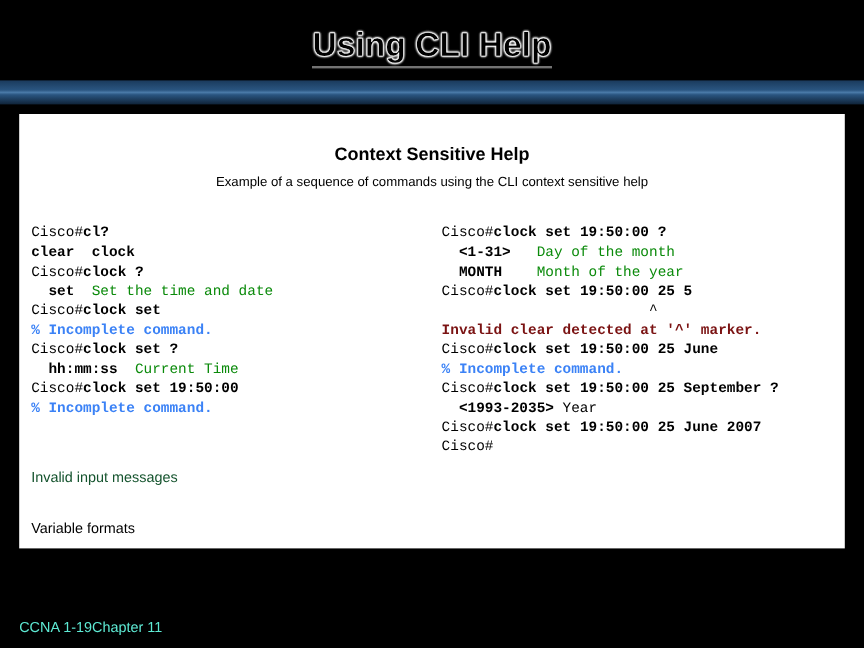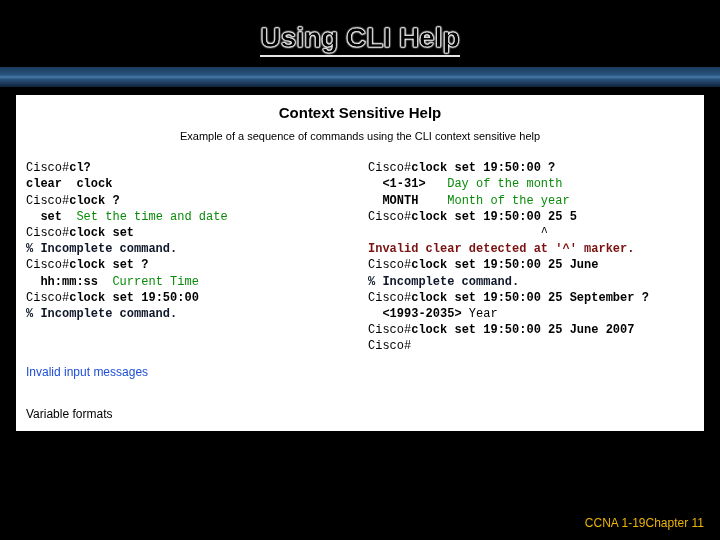"Using CLI Help" .title { border-bottom: 2px solid #e5e5e5 -> 2px solid #737373 }
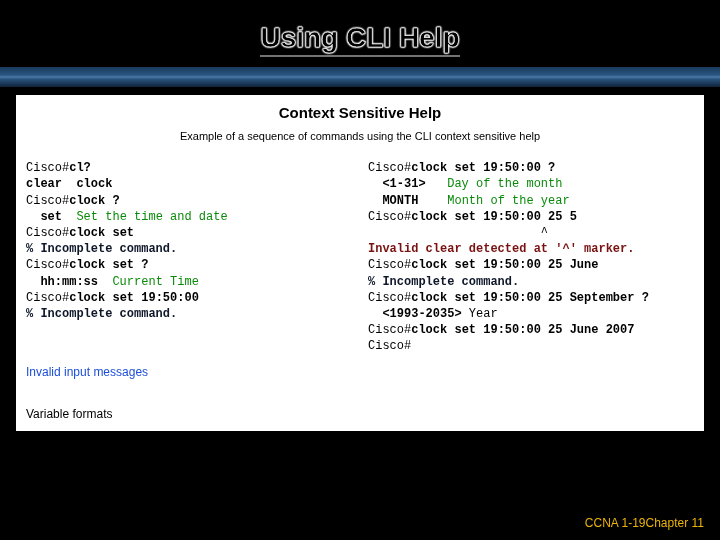"Context Sensitive Help" .panel { padding: 8px 10px 8px 10px -> 24px 10px 8px 10px }
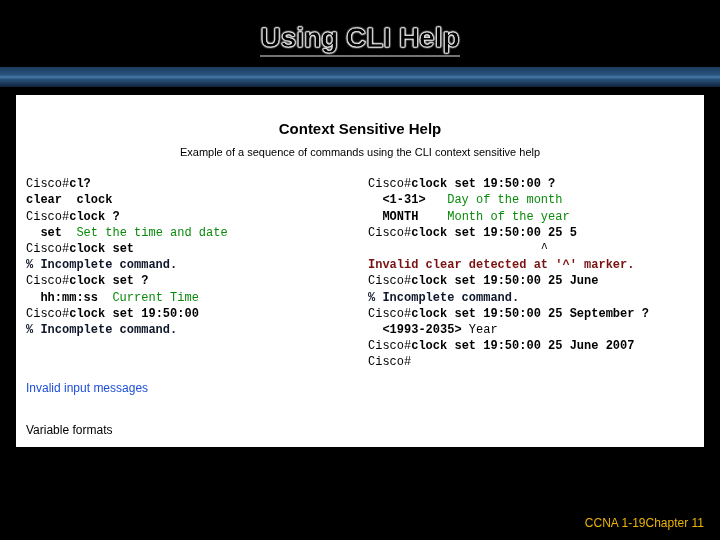"Example of a sequence of" .panel-sub { margin-bottom: none -> 10px }
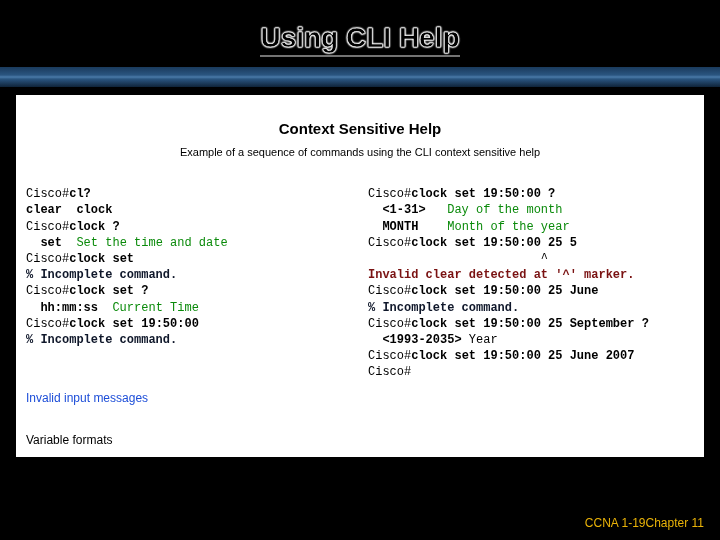"% Incomplete command." .red { color: #0f172a -> #3b82f6 }
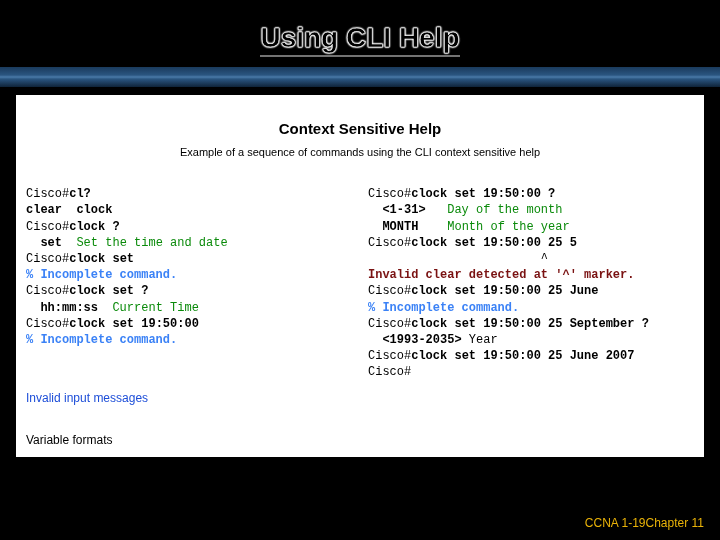"Invalid input messages" .ldred { color: #1d4ed8 -> #14532d }
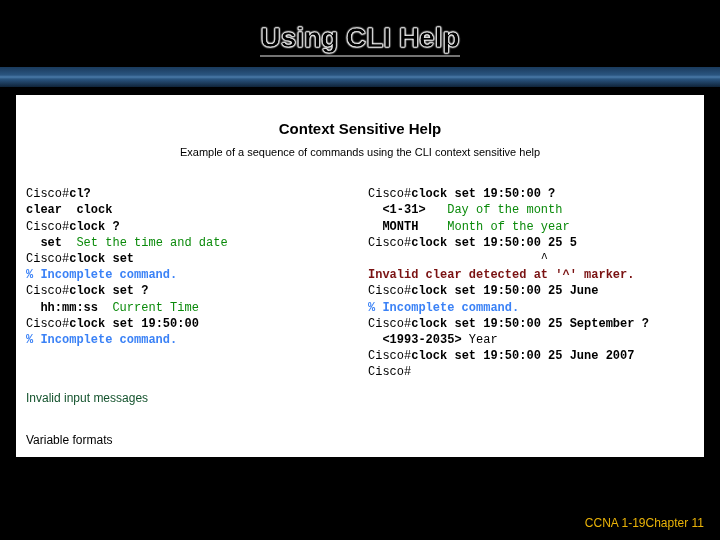"CCNA 1-19" .footer { color: #eab308 -> #5eead4; justify-content: flex-end -> flex-start }
